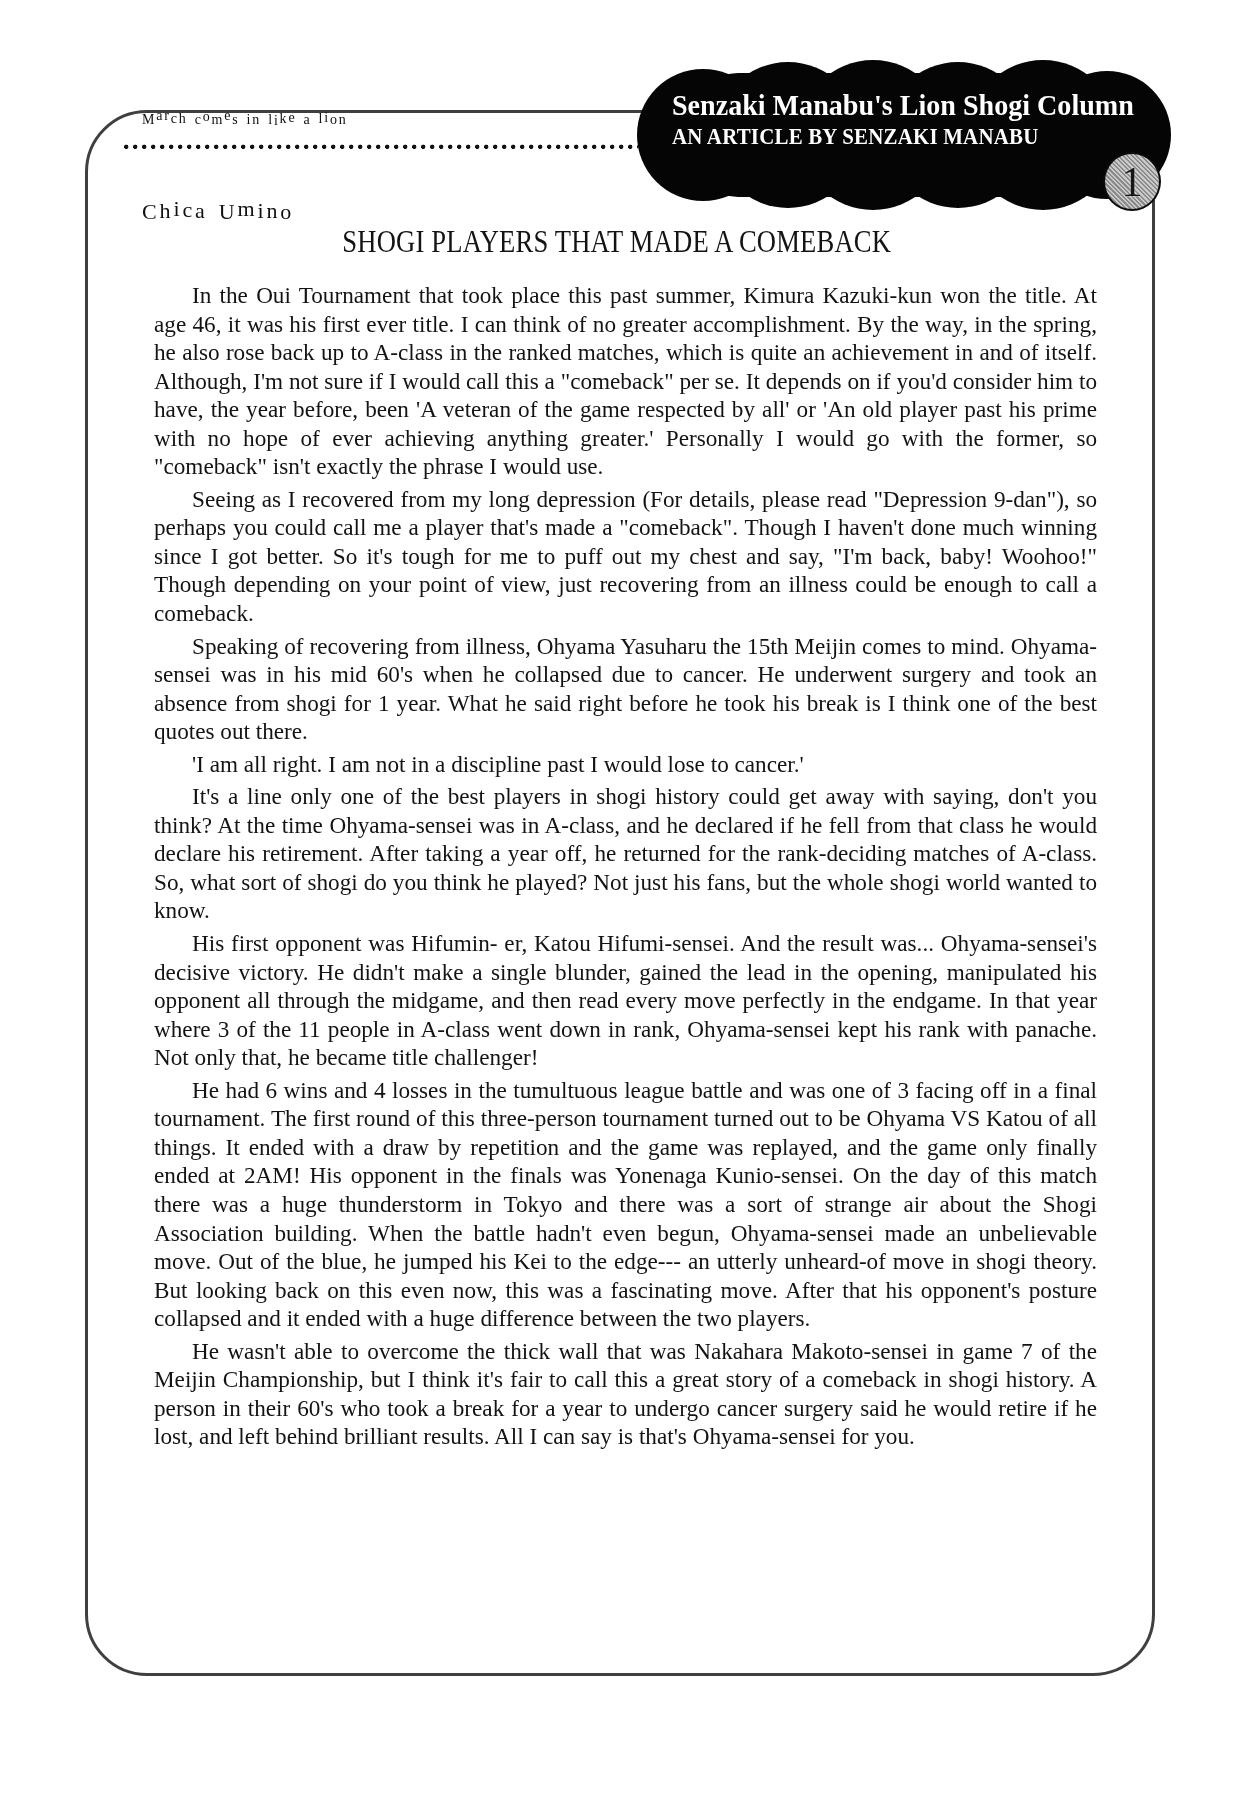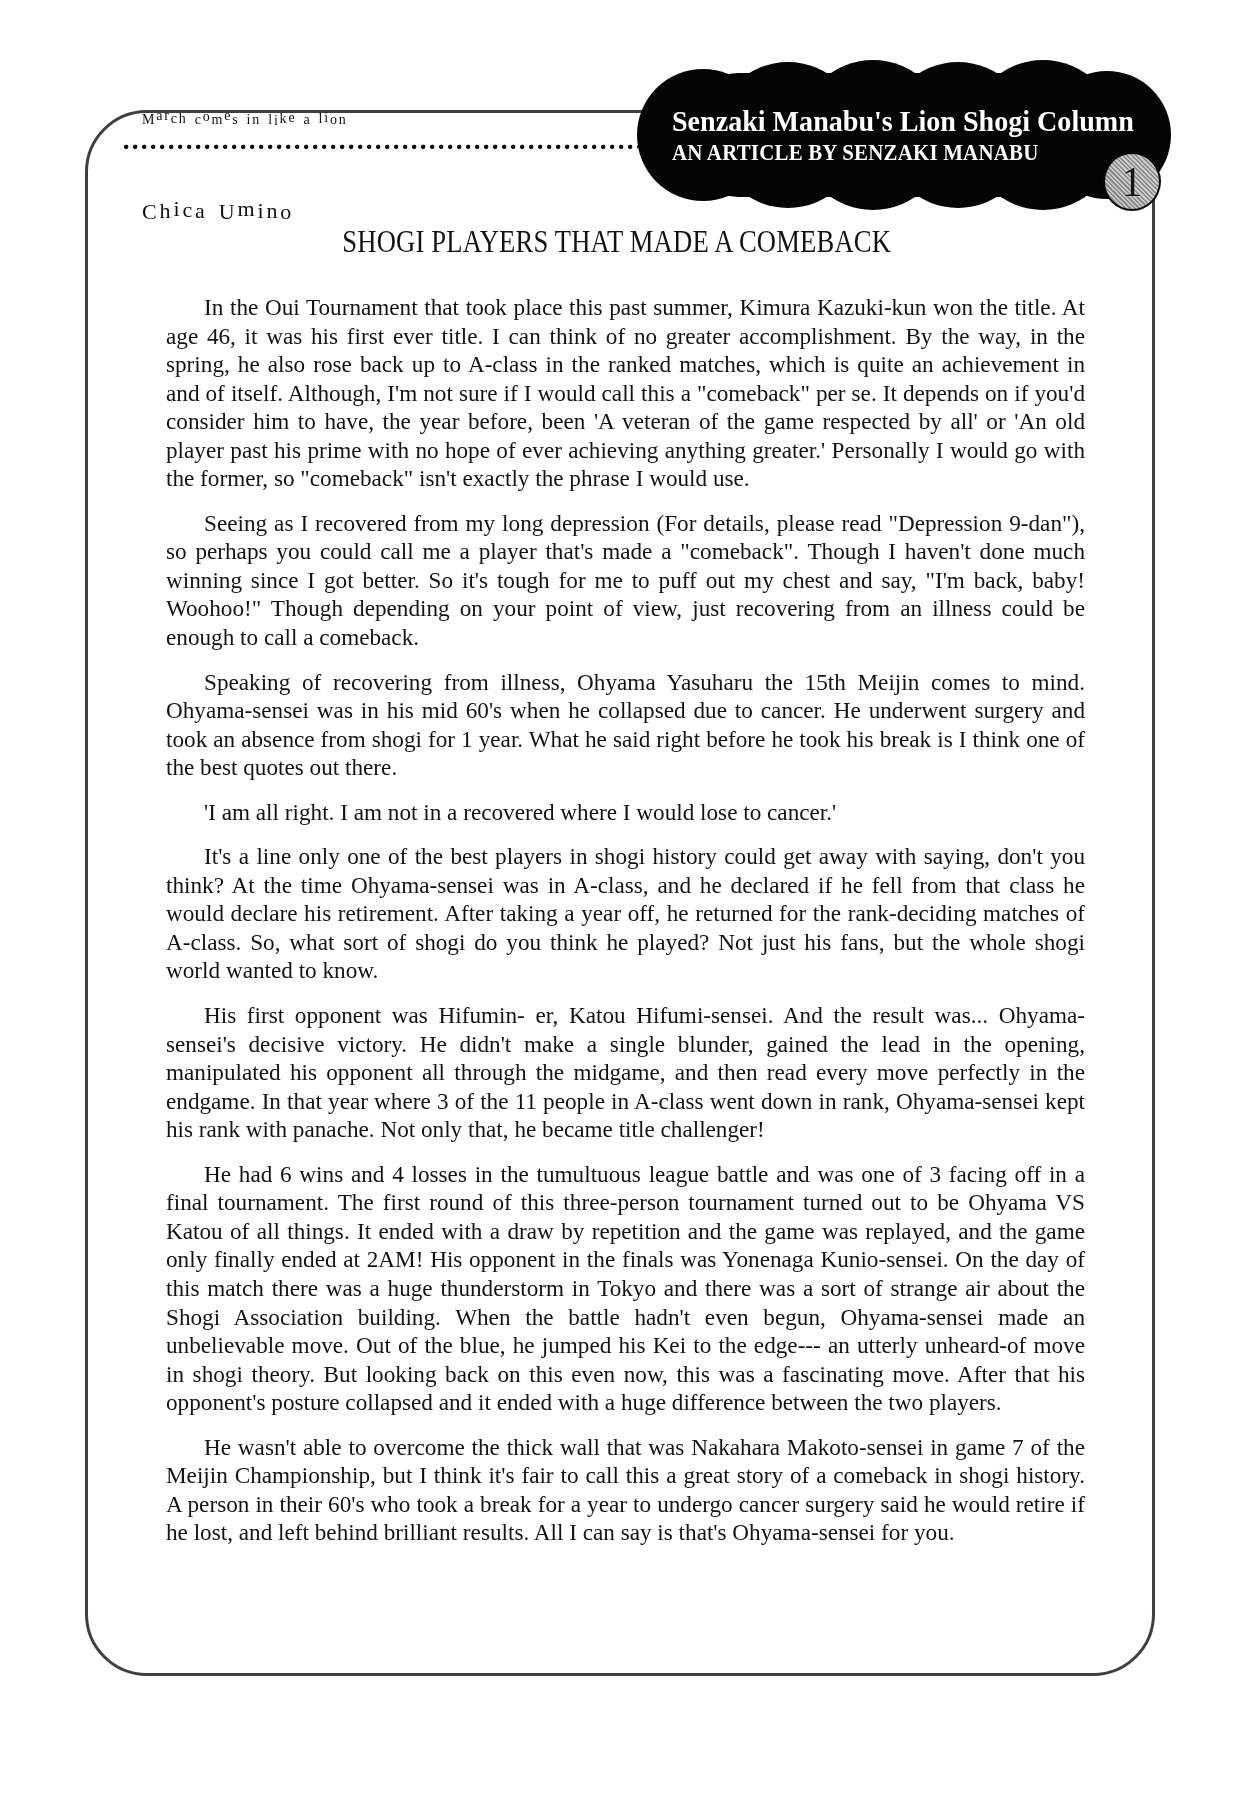"Senzaki Manabu's Lion Shogi Column" .cloud-text { margin-top: 16px -> none }
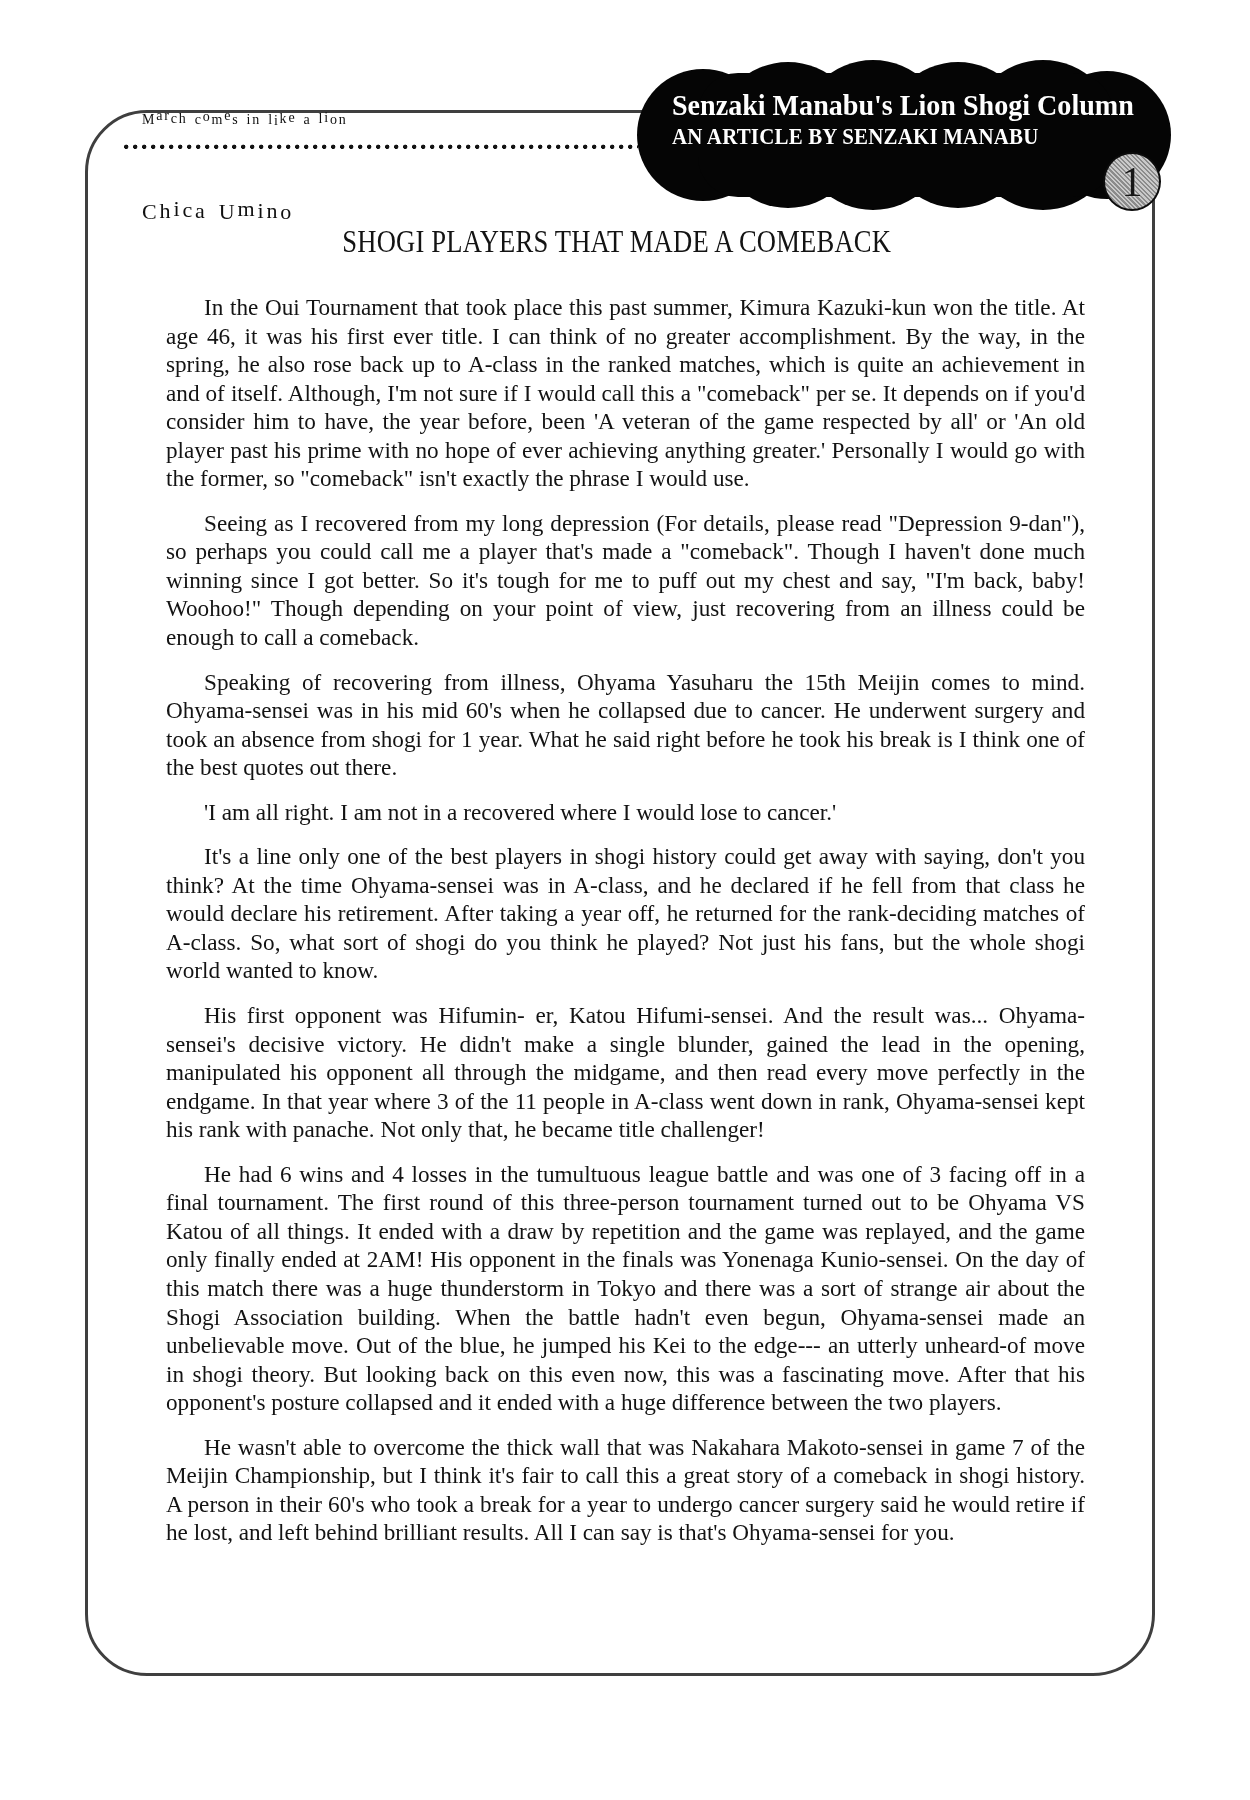"In the Oui Tournament that" .article-body p { margin: 16px -> 4px }
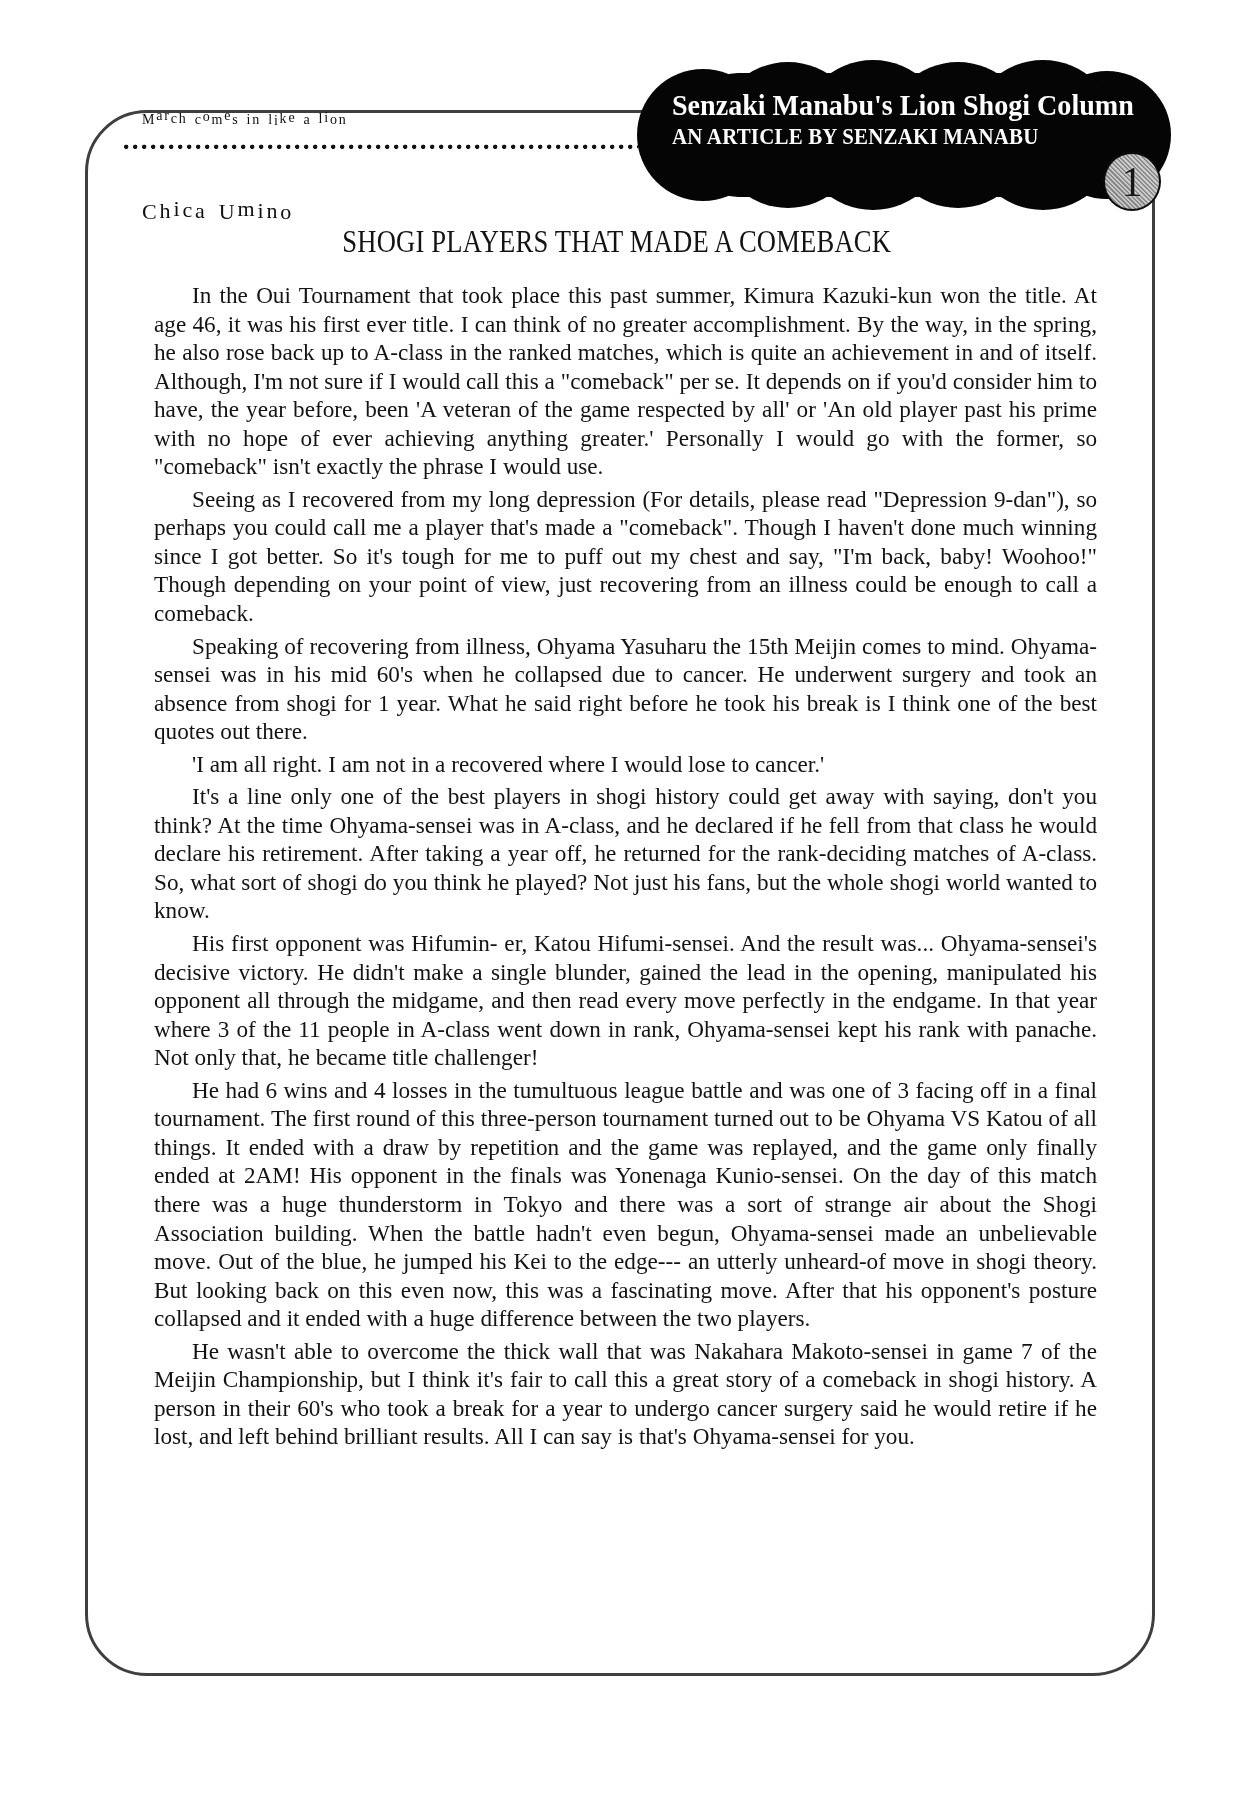"'I am all right. I" p { text: recovered where -> discipline past }
